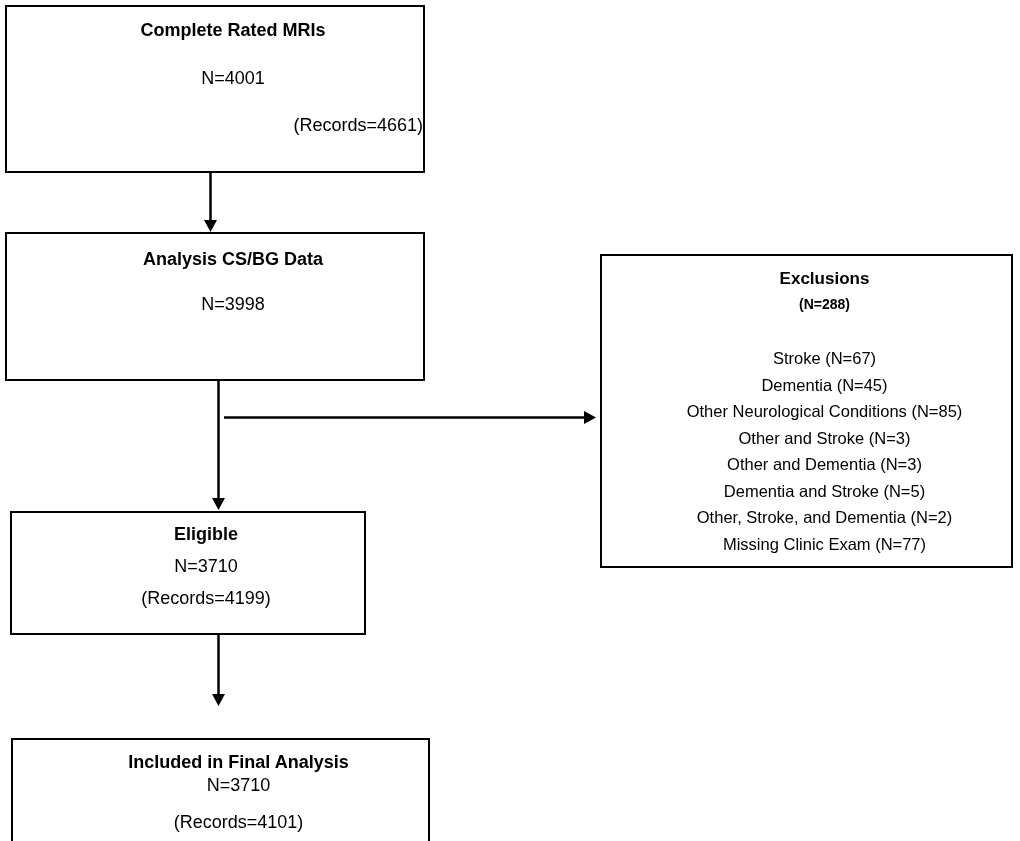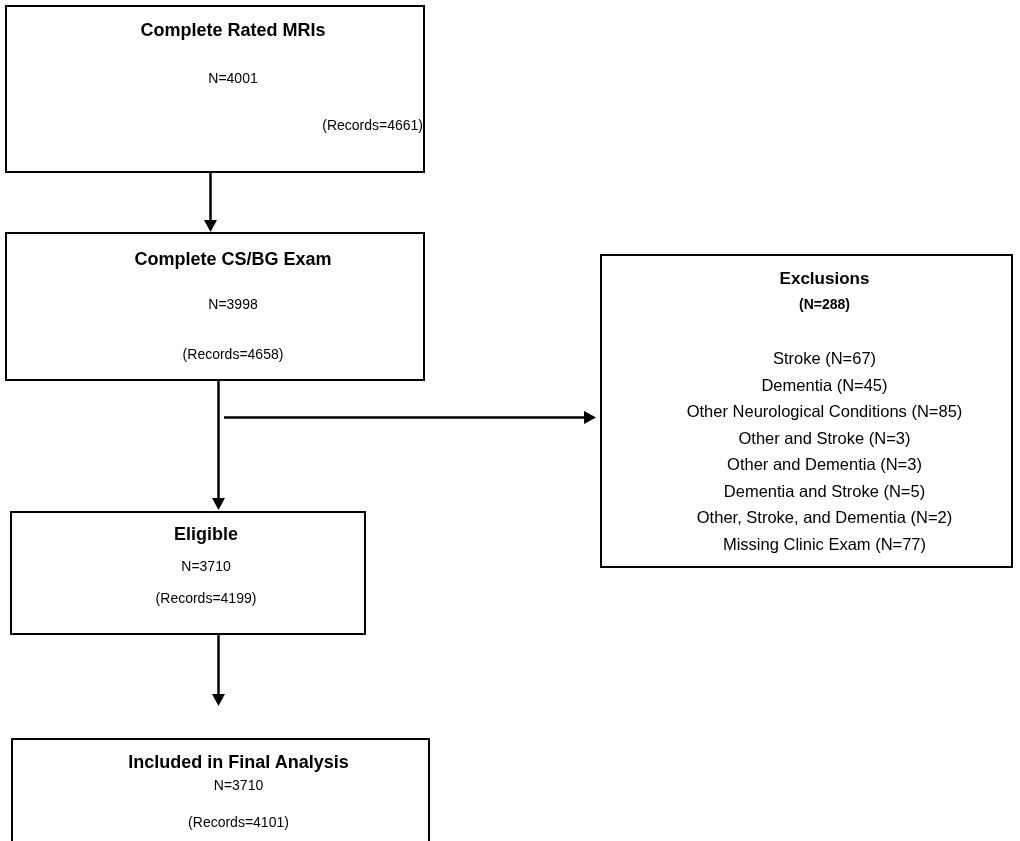"N=4001" .box .line { font-size: 14px -> 18px }
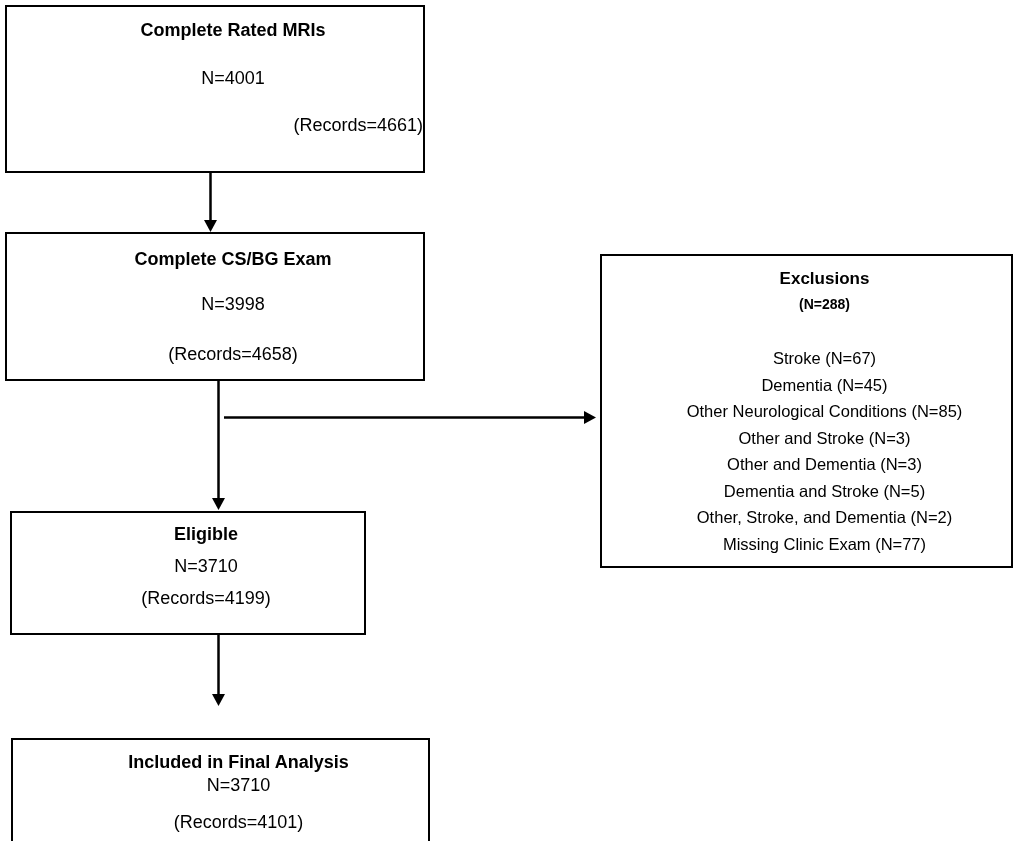"Complete CS/BG Exam" div.title { text: Complete CS/BG Exam -> Analysis CS/BG Data }
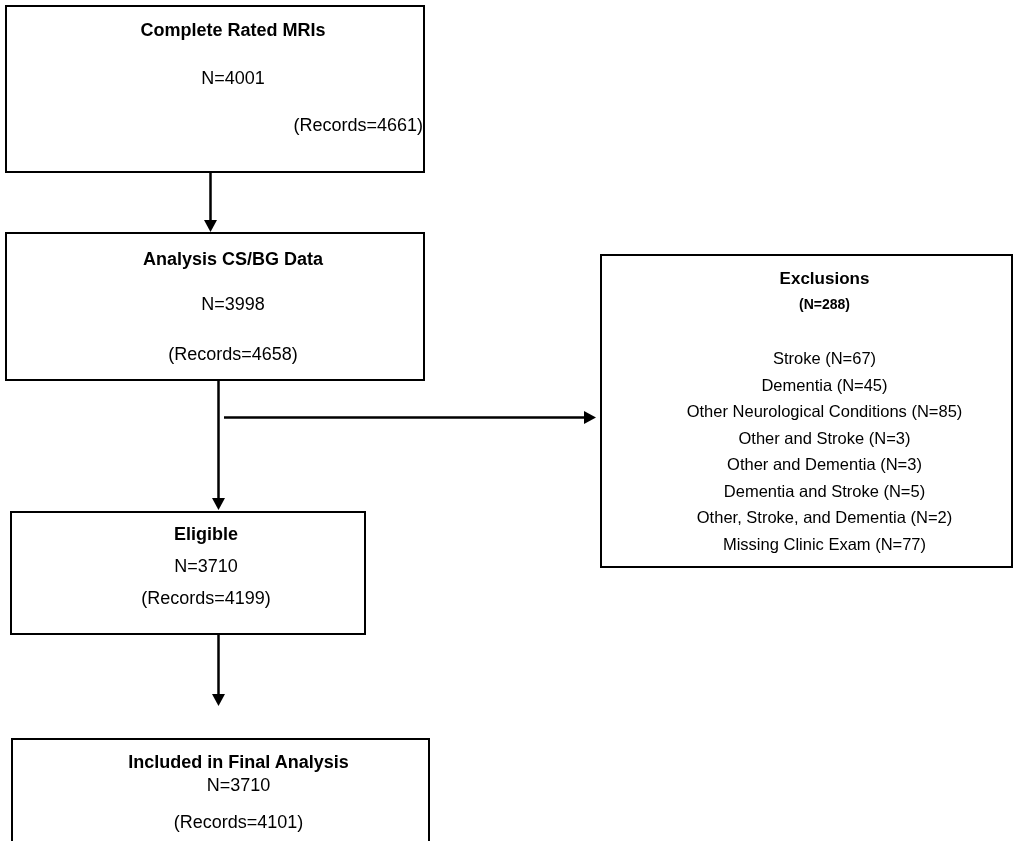"(Records=4658)" div.line { html: <div>(Records=4658)</div> -> none }
